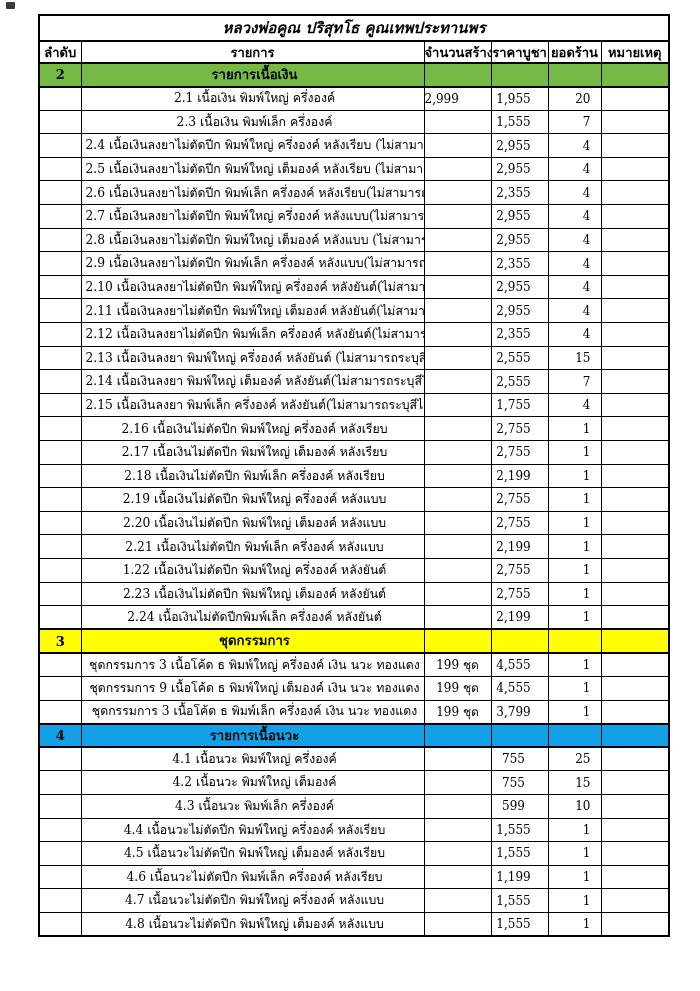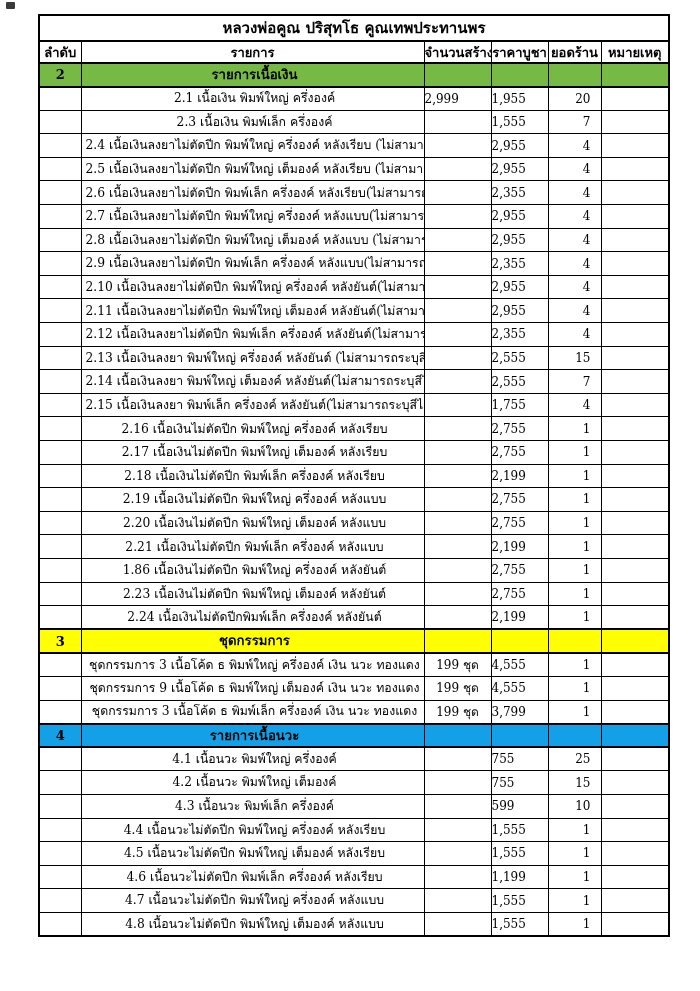"หลวงพ่อคูณ ปริสุทโธ คูณเทพประทานพร" tr.title-row td { font-style: none -> italic }
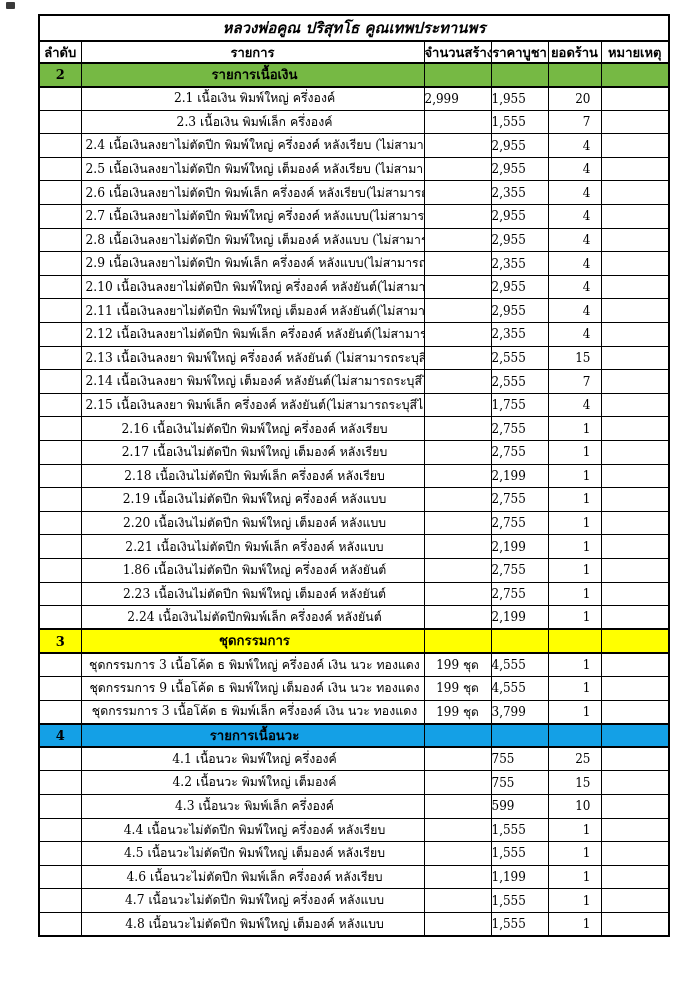"1,955" td.price-cell { text-align: left -> center }
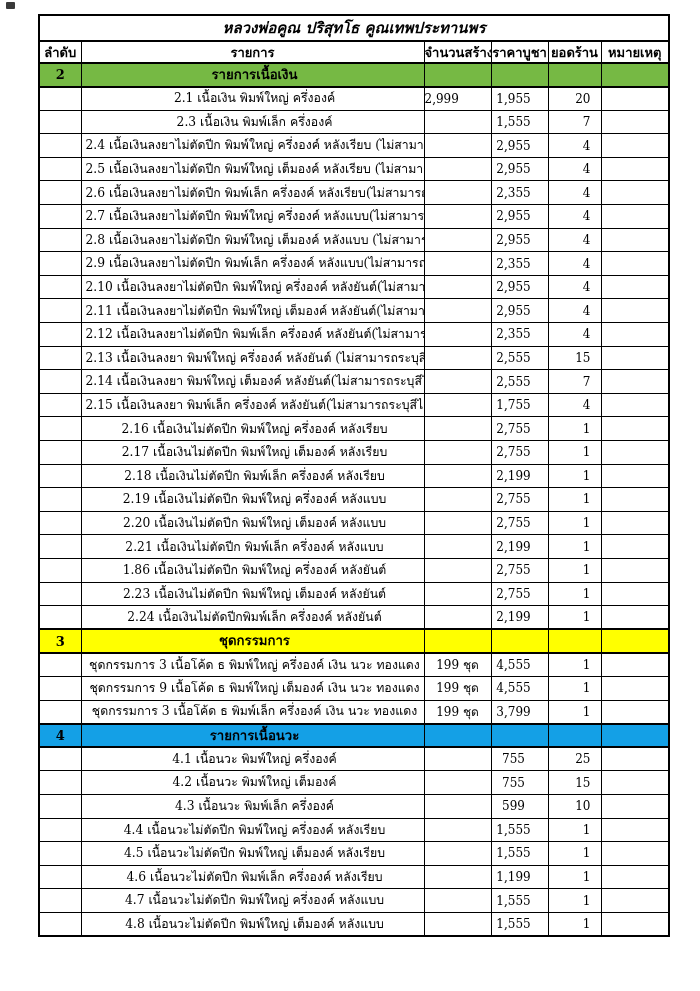"1.86 เนื้อเงินไม่ตัดปีก พิมพ์ใหญ่" td.item-cell { text: 1.86 -> 1.22 }
